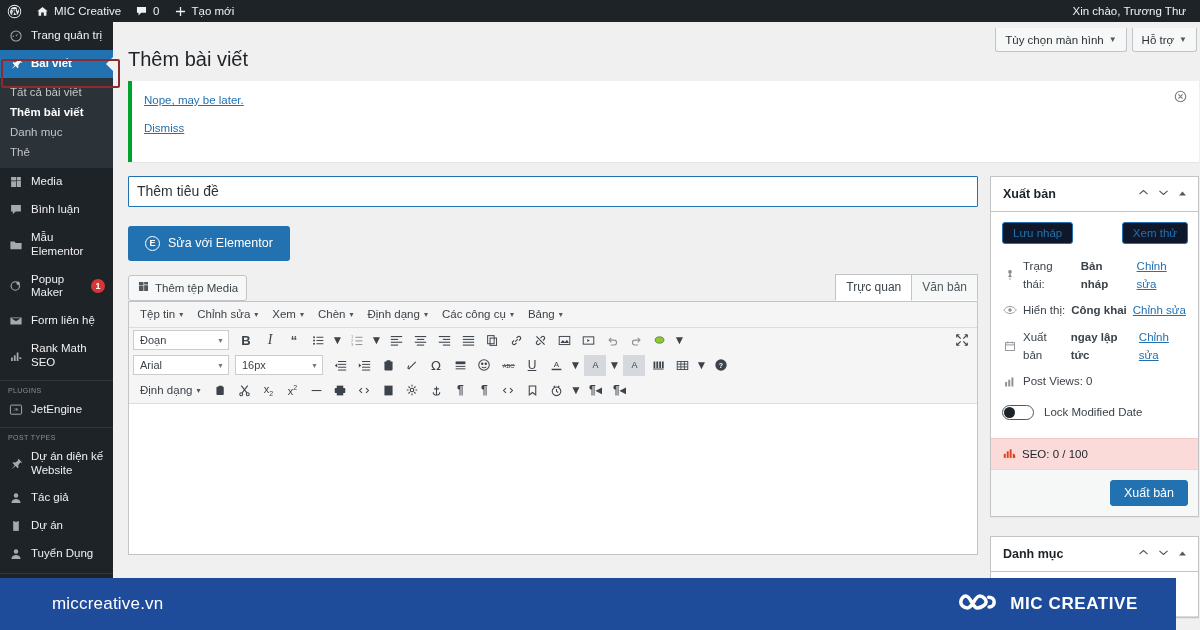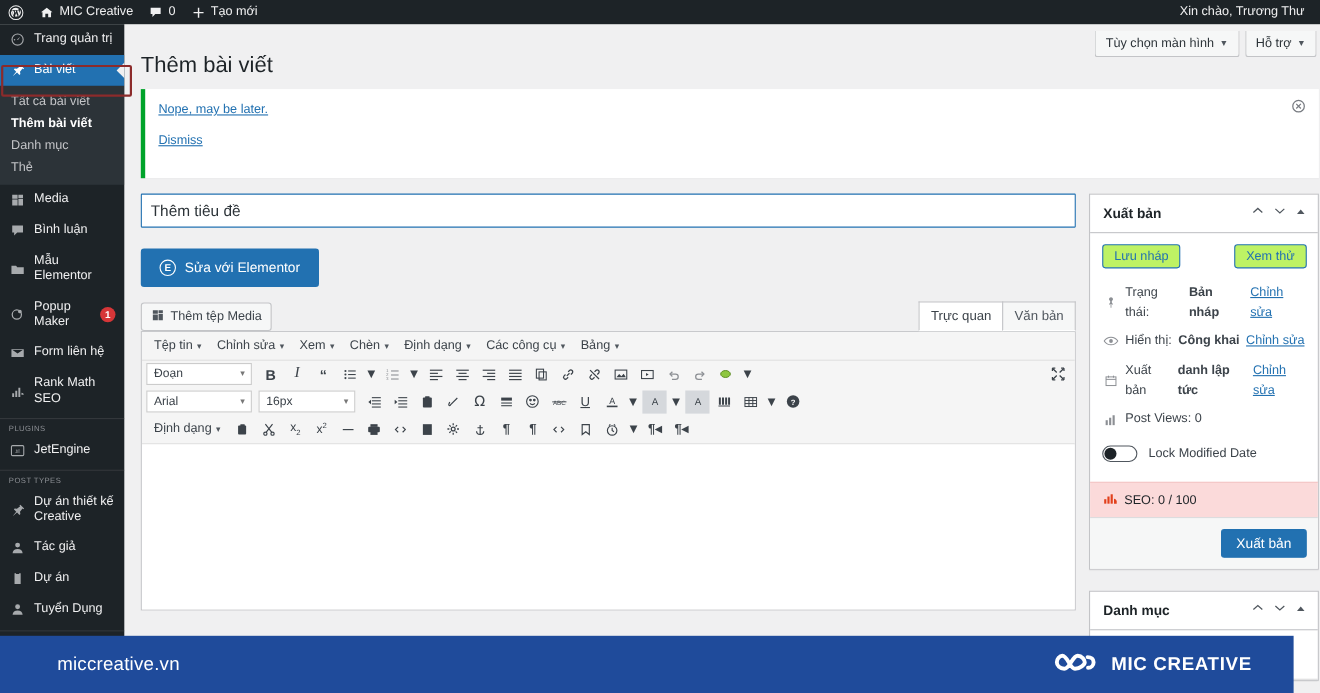"Bài viết" .menu-top.current { font-weight: 400 -> 700 }
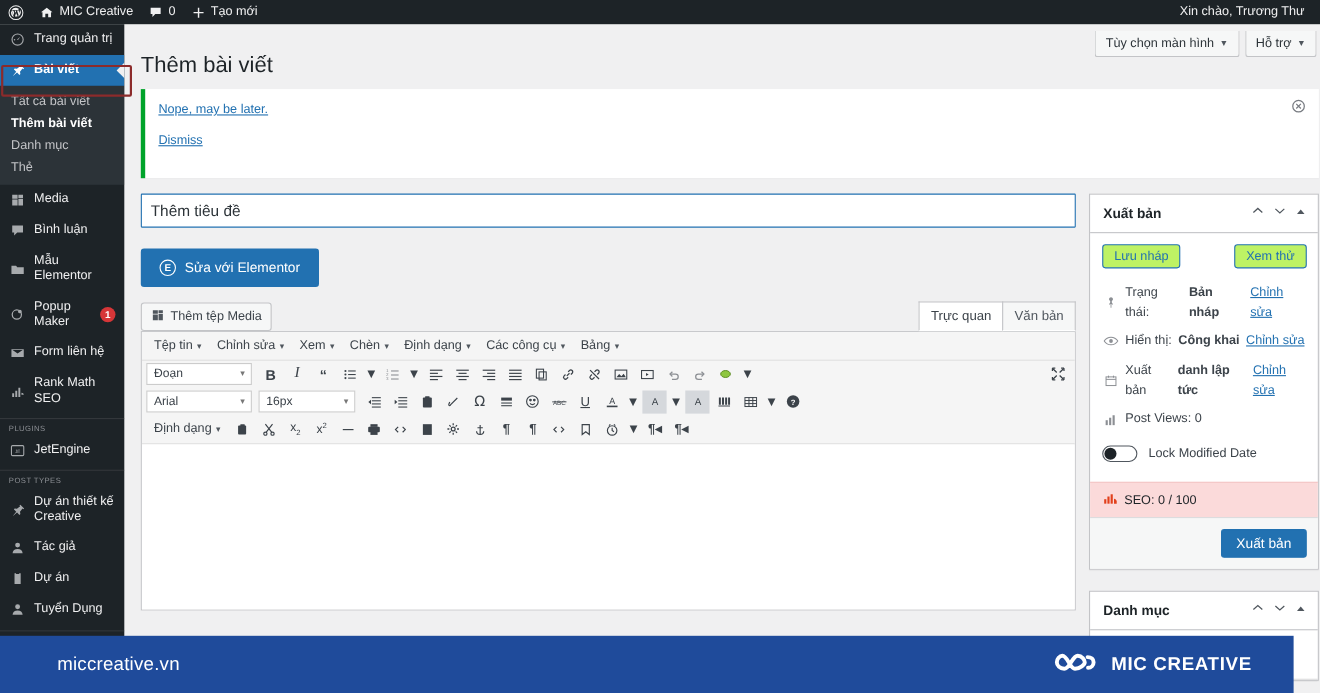"Lưu nháp" .sbtn { background: #bef264 -> #0f172a }
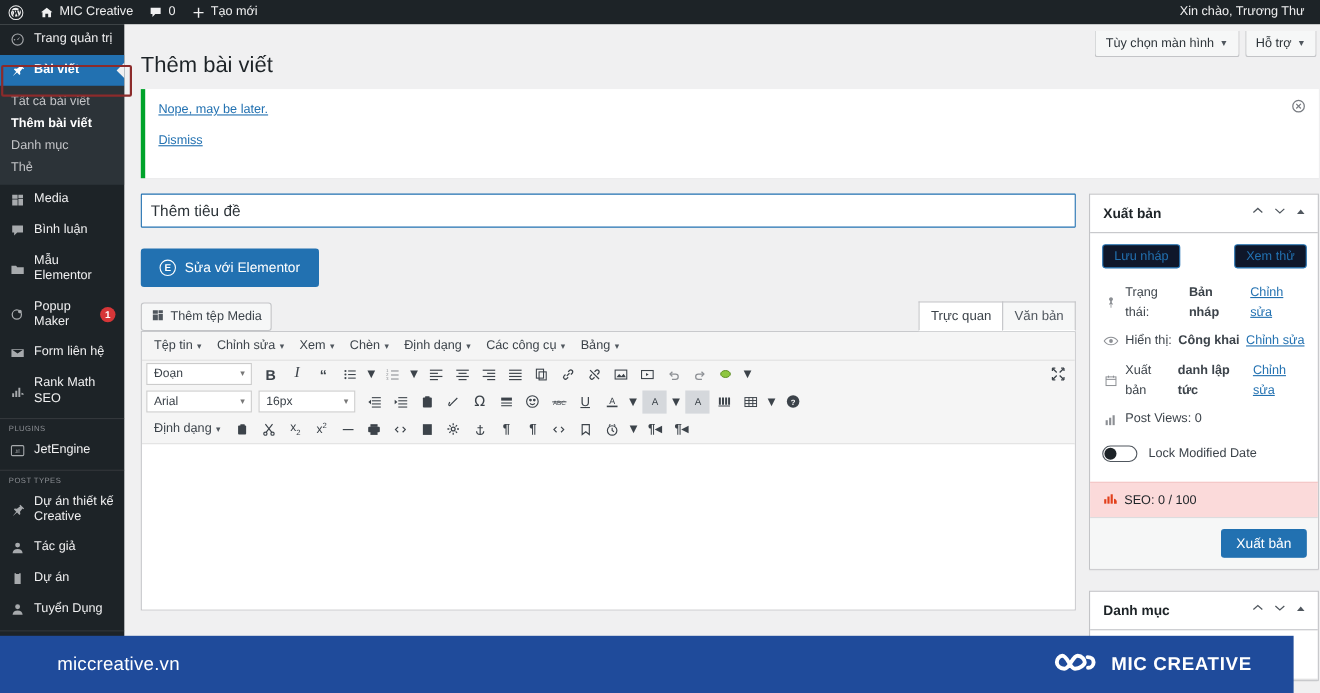"danh lập tức" b { text: danh -> ngay }
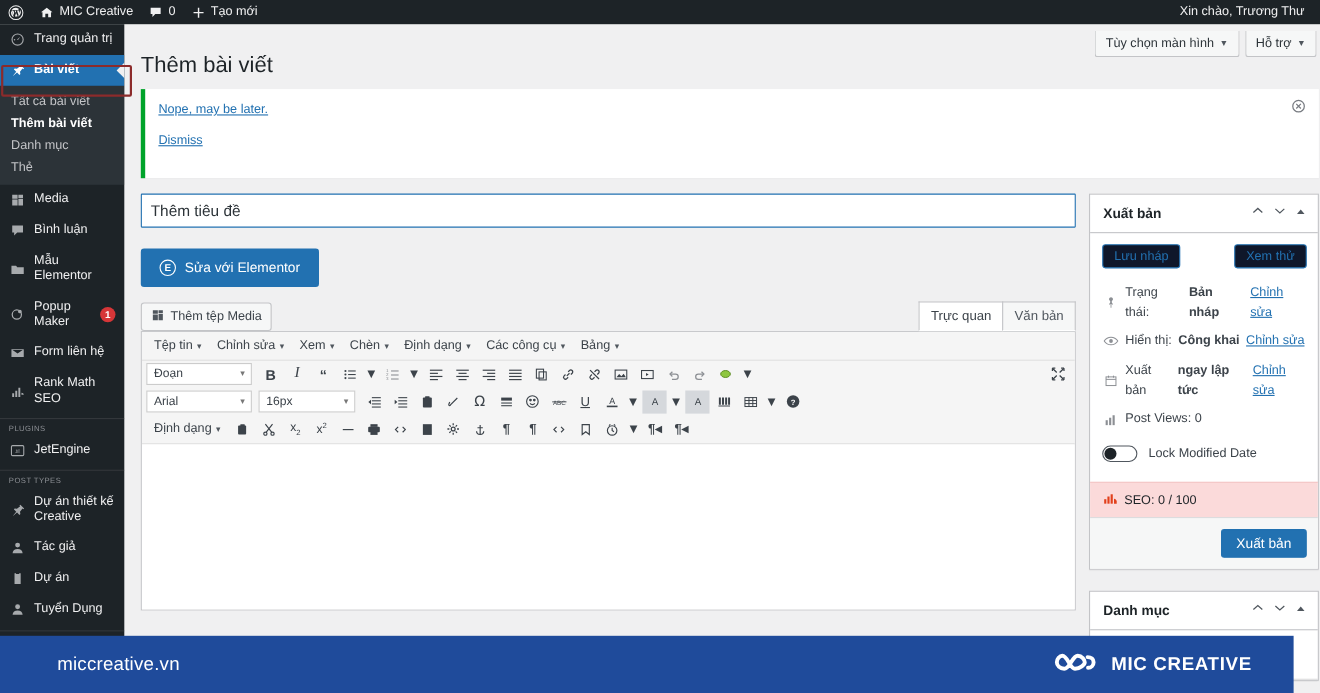"Dự án thiết kế Creative" span.menu-label { text: thiết kế Creative -> diện kế Website }
